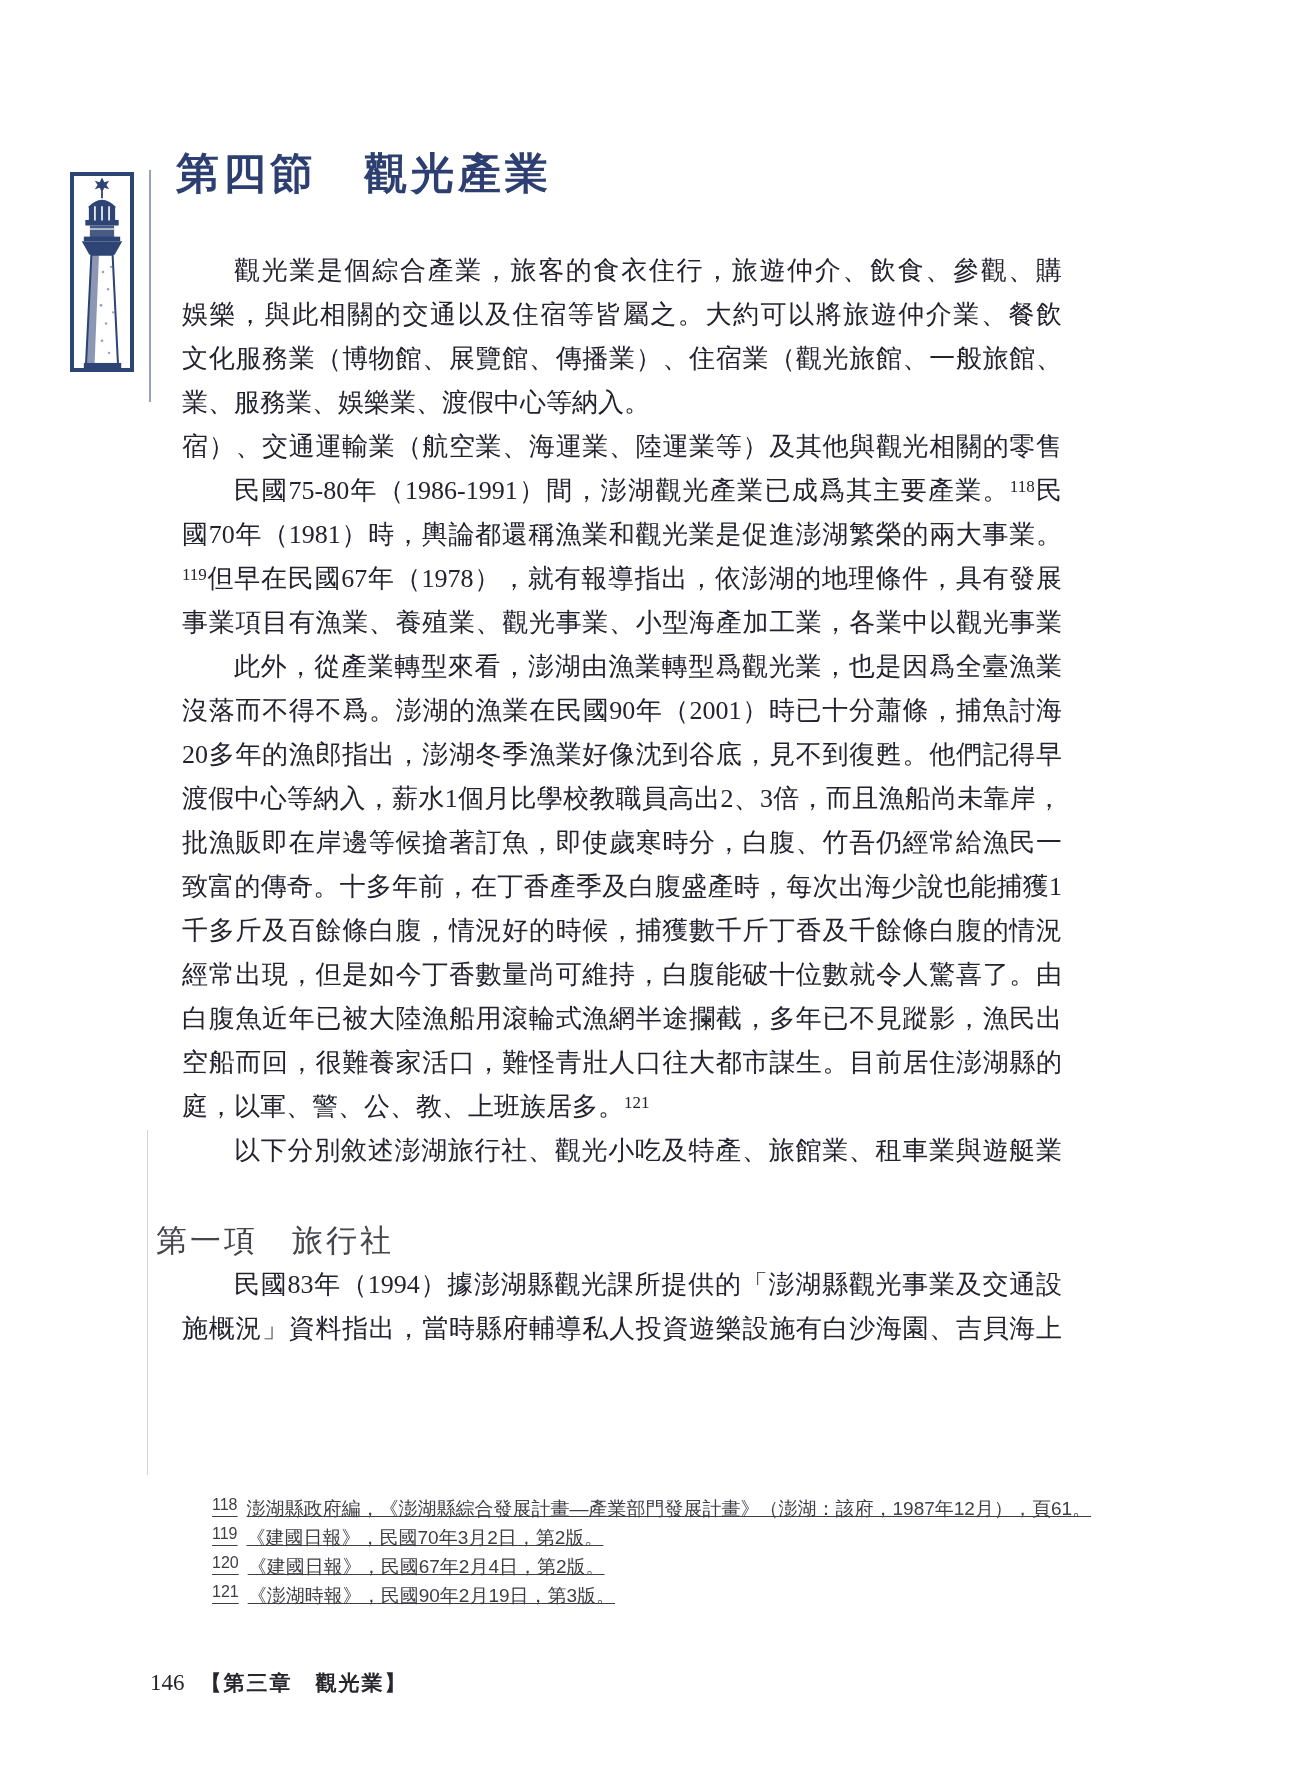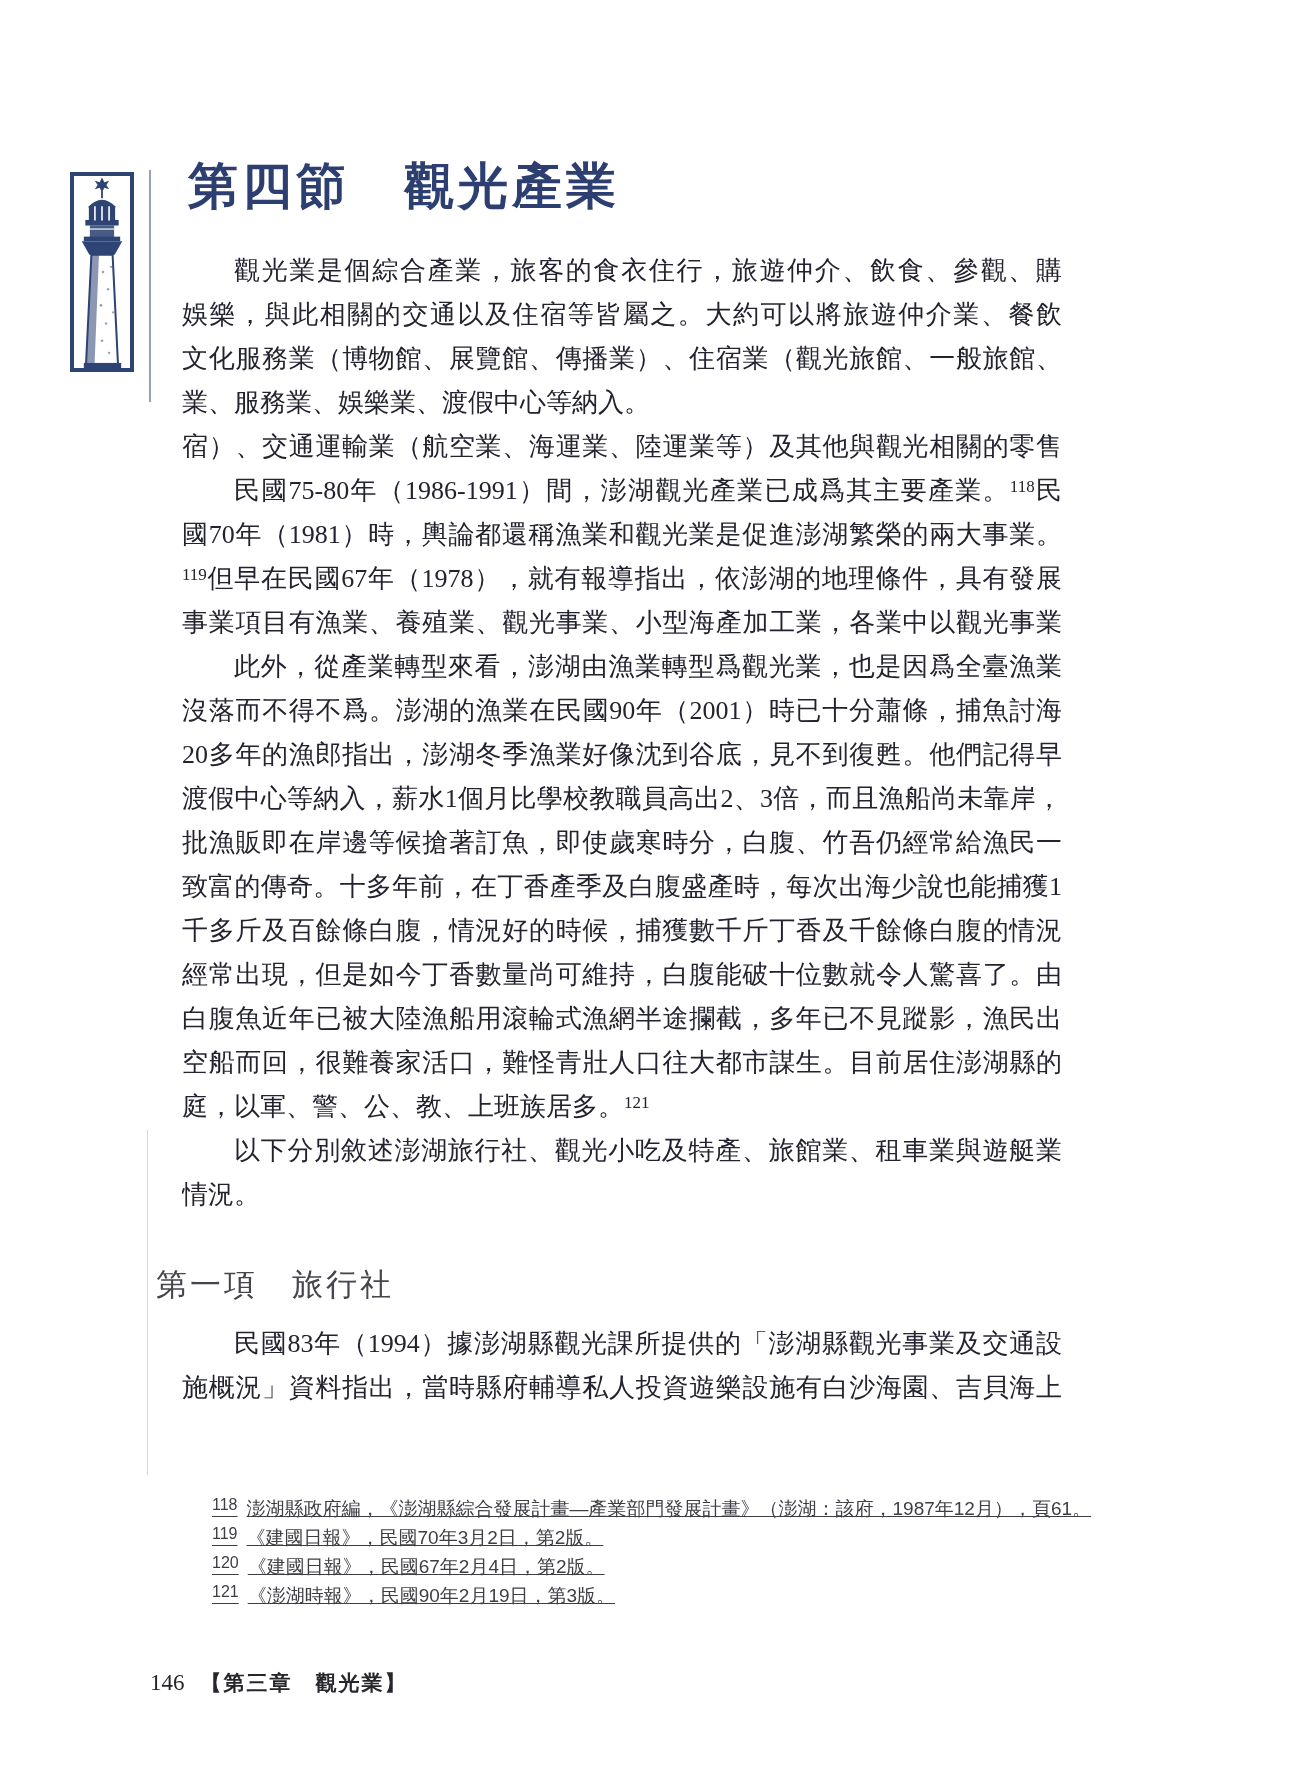"第四節 觀光產業" .section-title { font-size: 50px -> 43px; margin: 16px -> 4px }
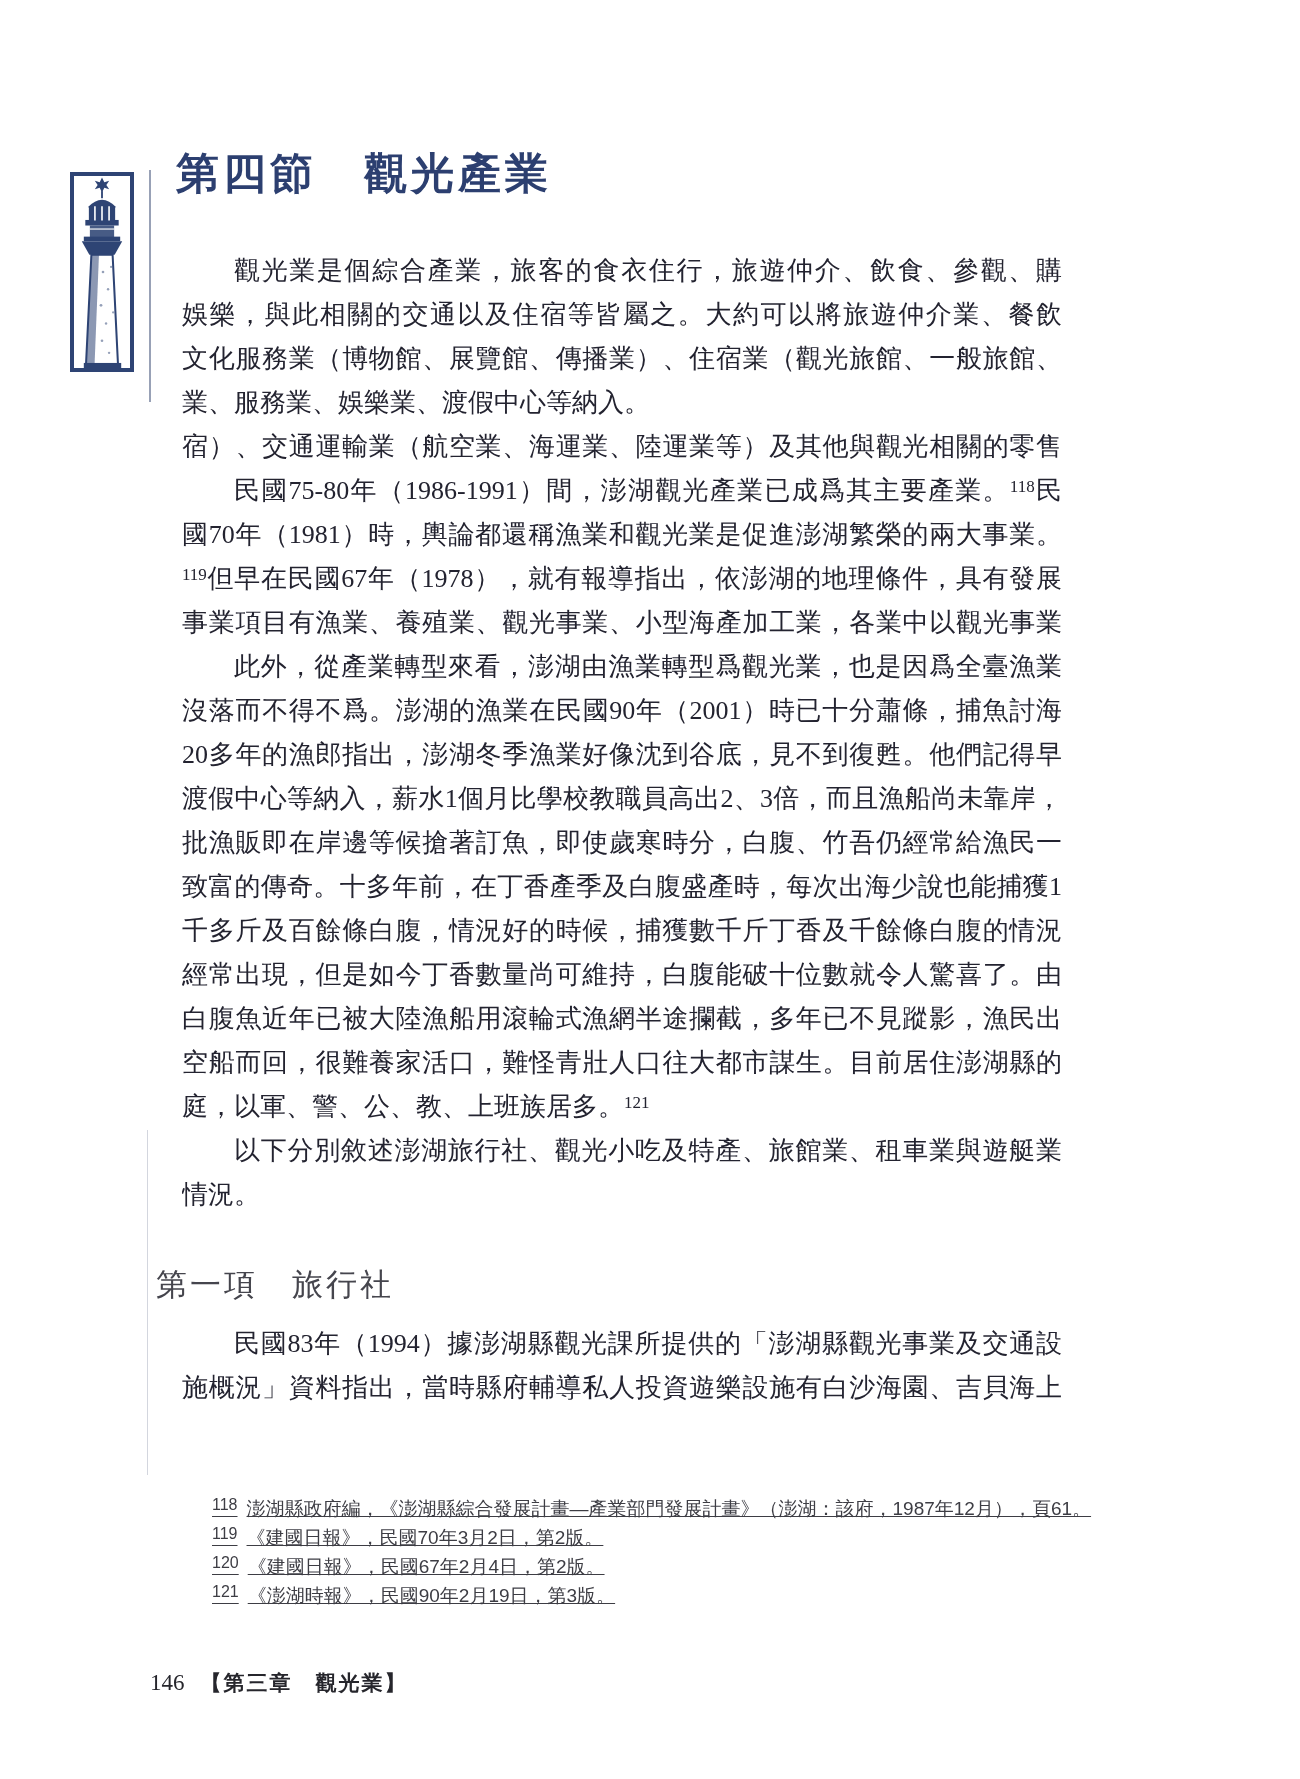"情況。" div.t-line { html: <div>情況。</div> -> none }
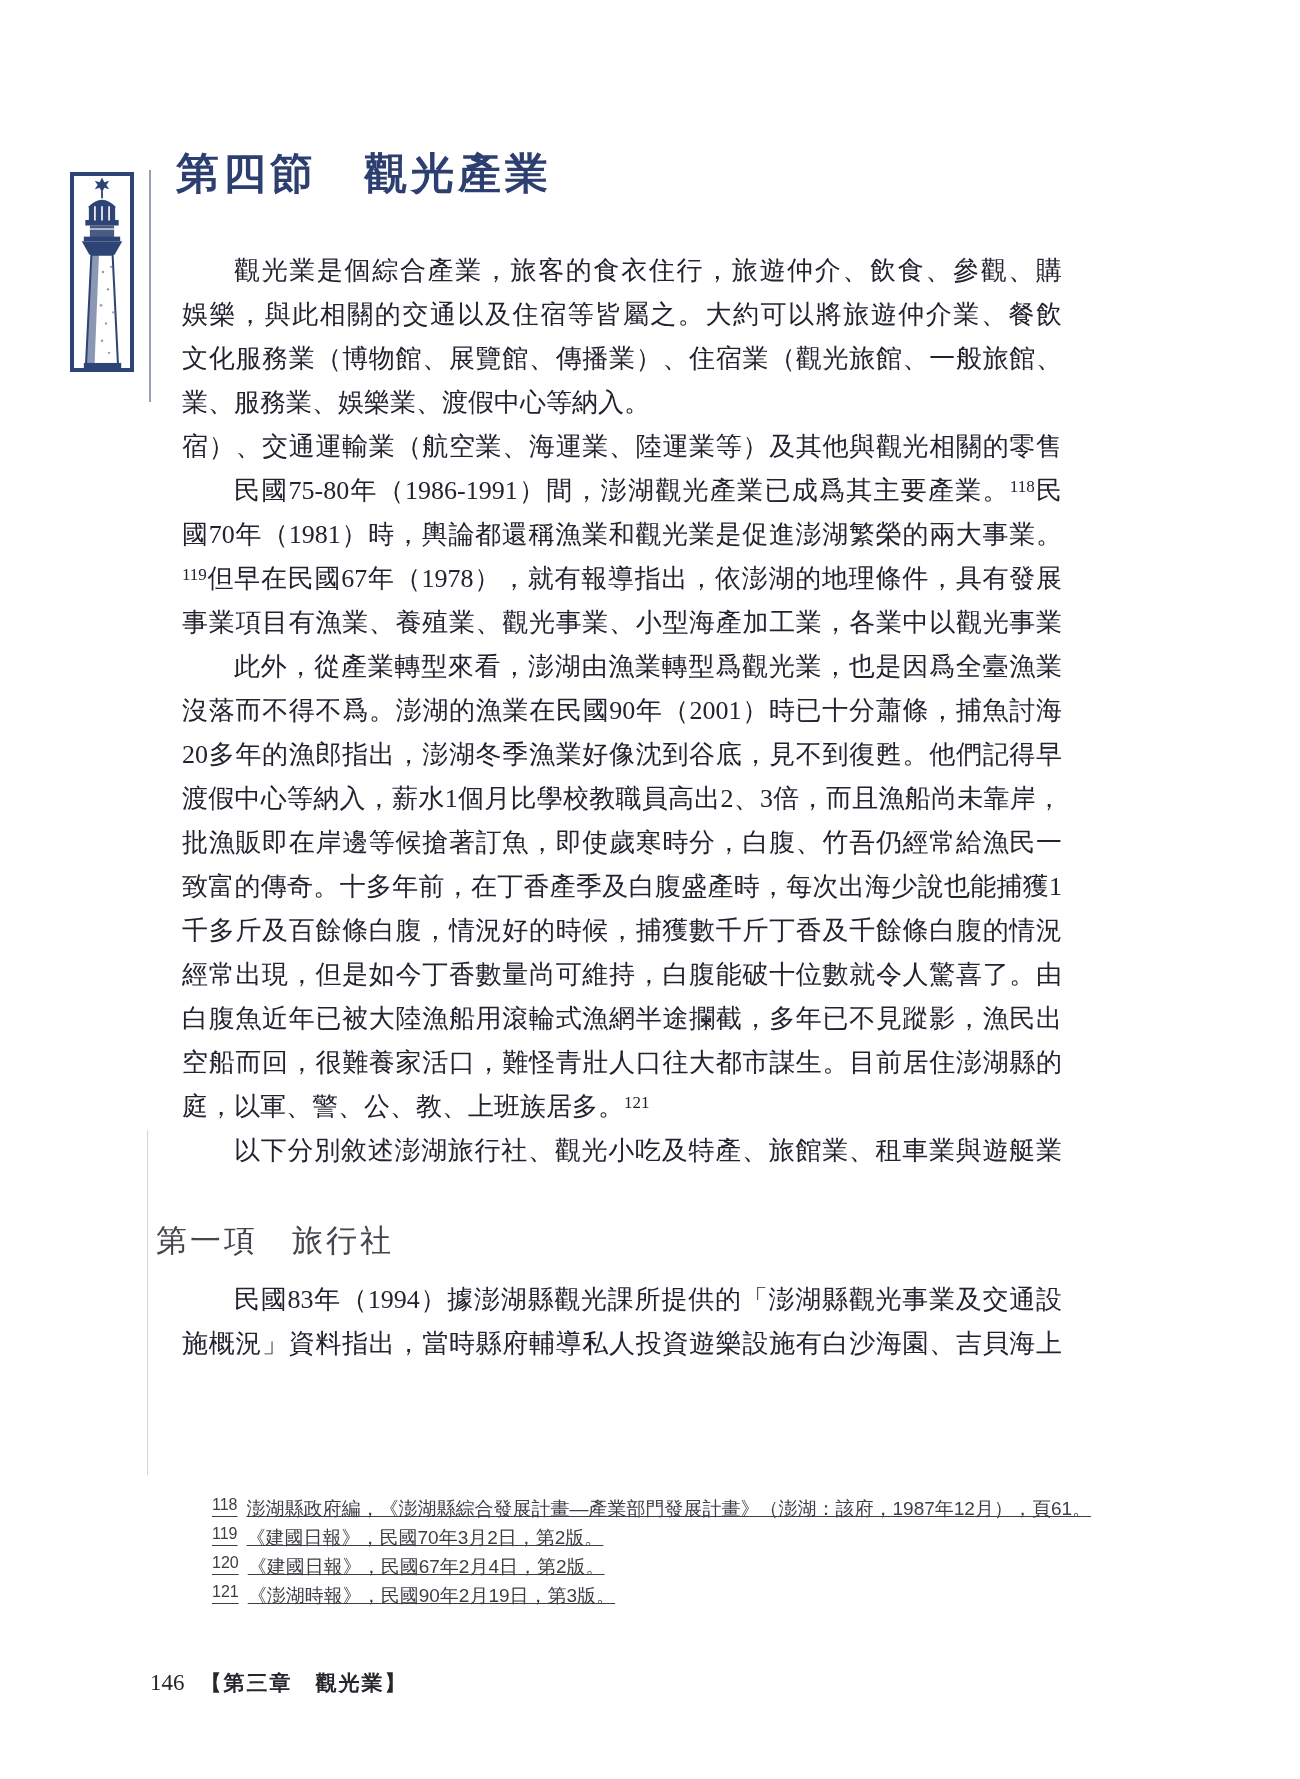"第一項 旅行社" .subheading { margin: 45px 0 15px -26px -> 45px 0 0 -26px }
